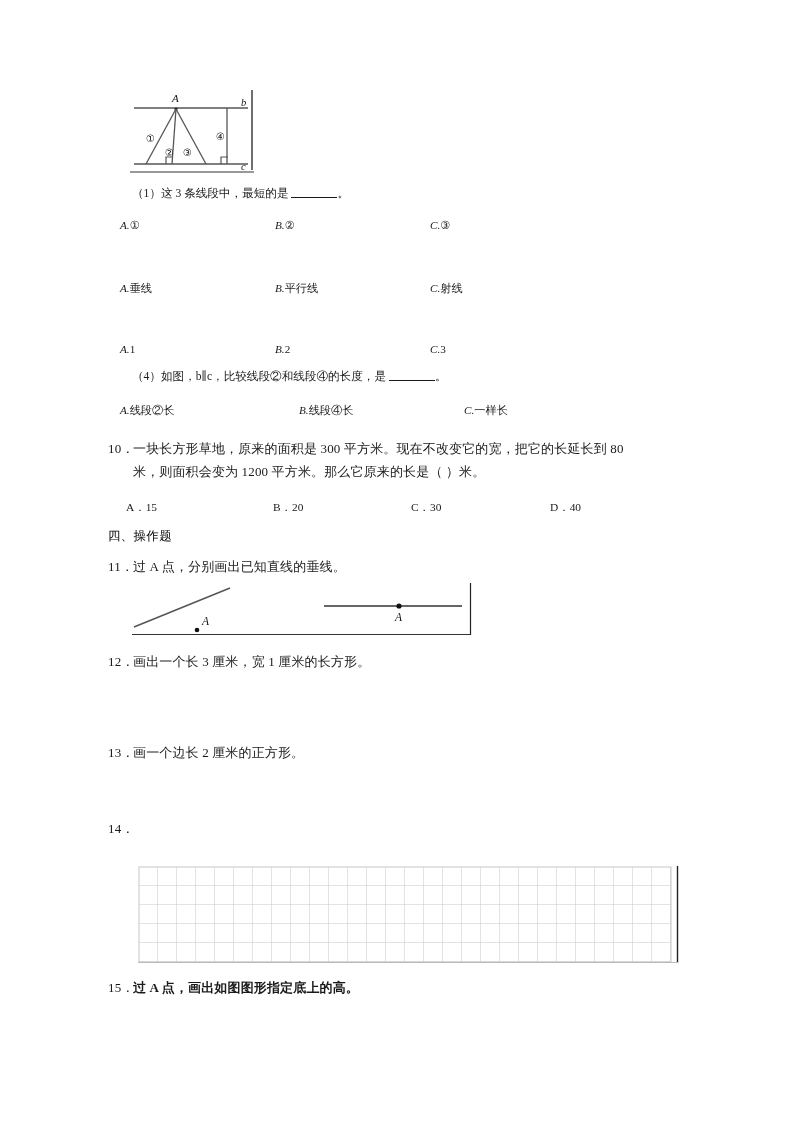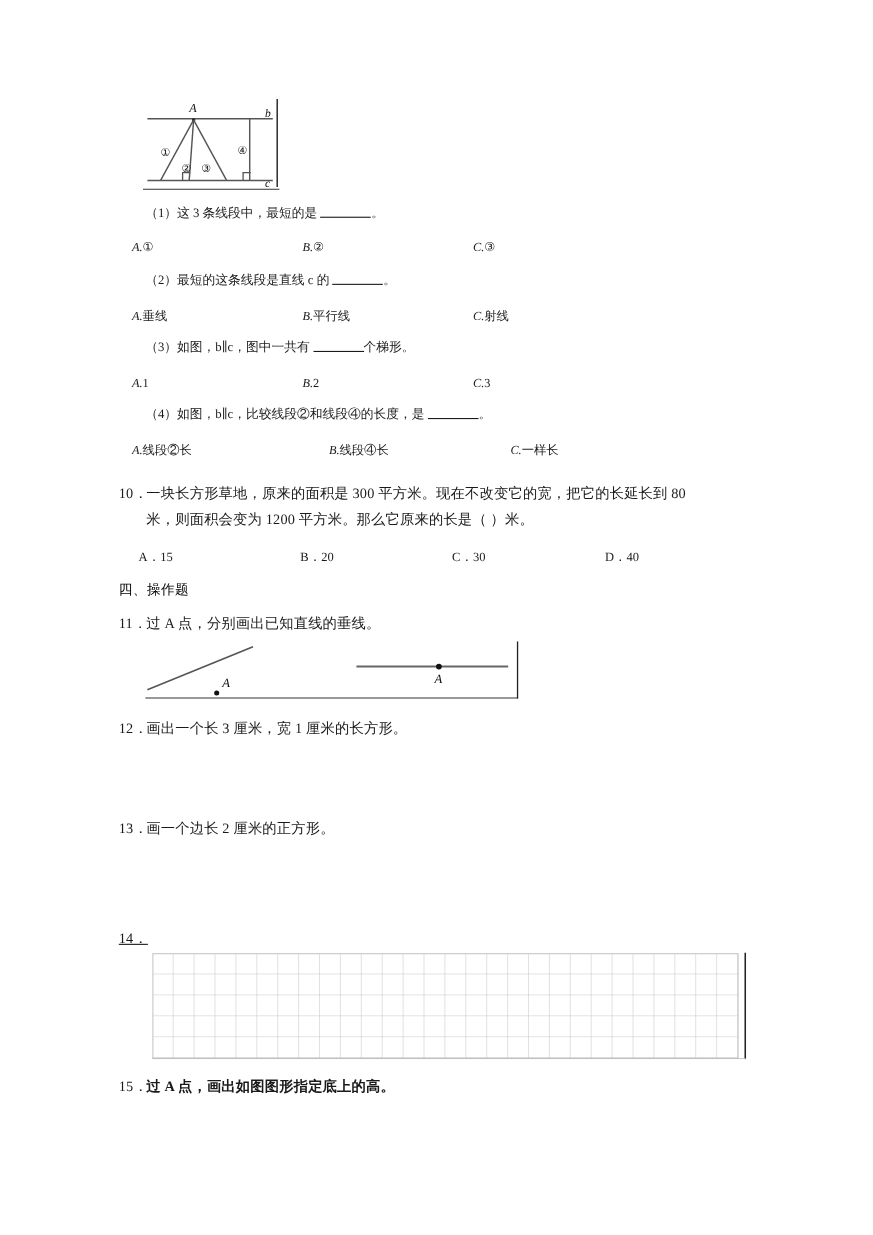"（2）最短的这条线段是直线 c 的 。" div.stem { html: <div> <span>（2）最短的这条线段是直线 c 的</span> <span></span><span>。</span> </div> -> none }
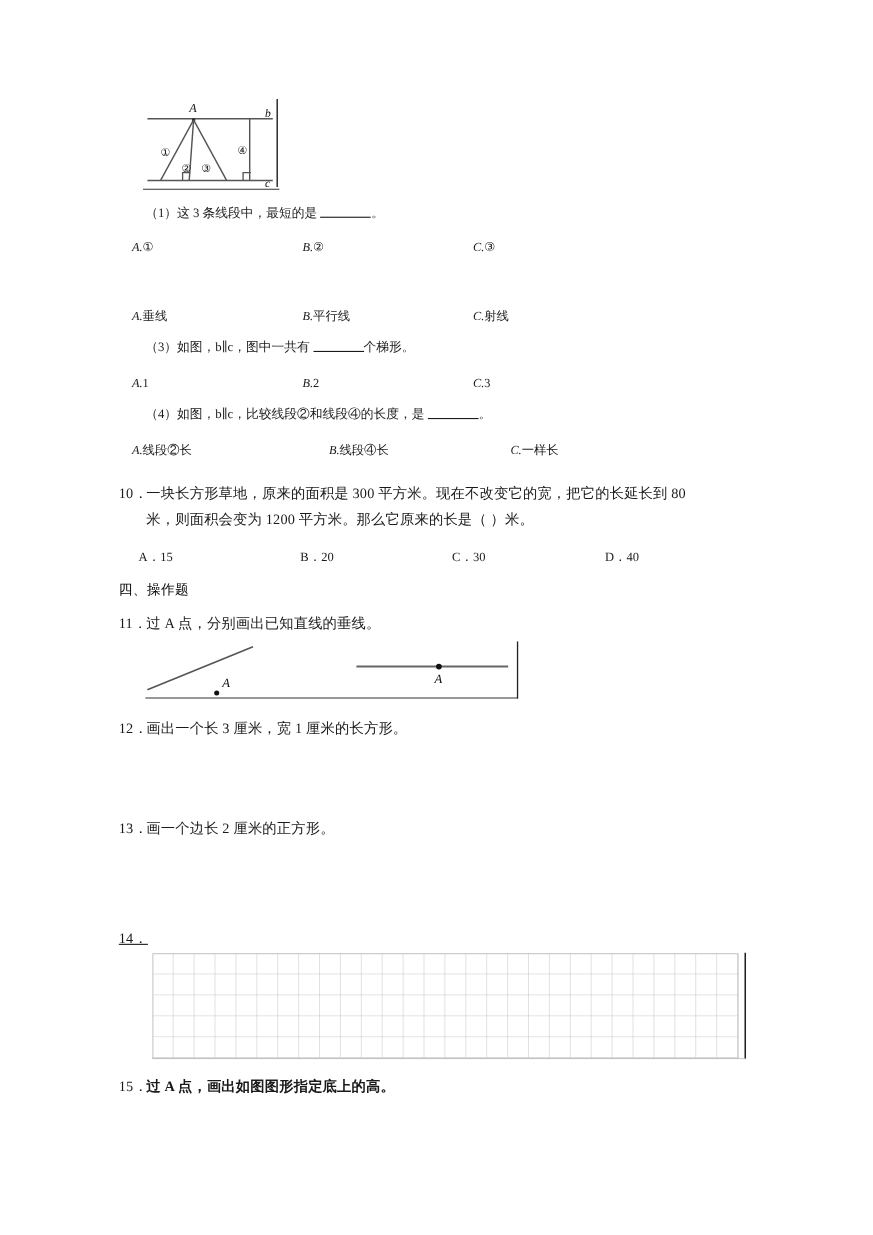"（3）如图，b∥c，图中一共有 个梯形。" div.stem { html: <div> <span>（3）如图，b∥c，图中一共有</span> <span></span><span>个梯形。</span> </div> -> none }
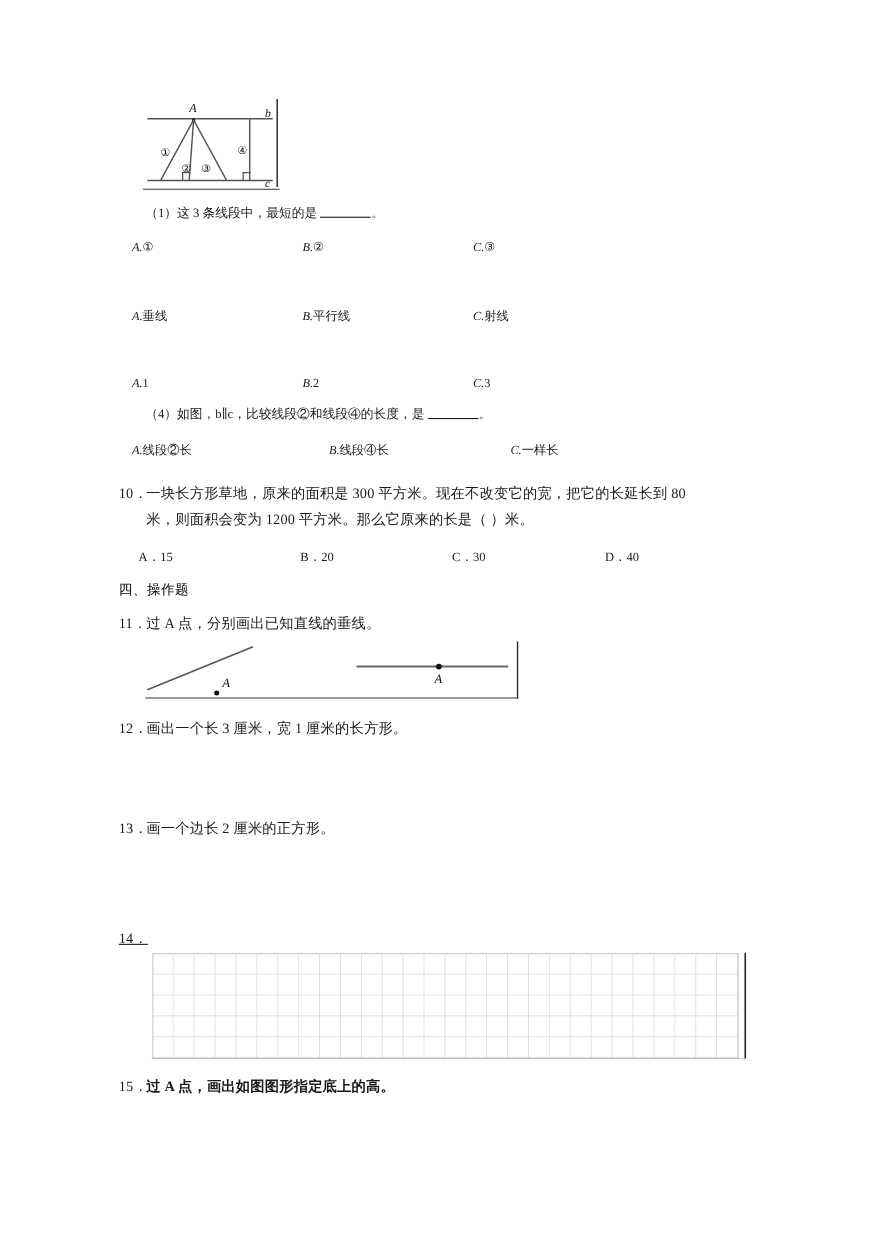"14．" div.q-line { text-decoration: underline -> none; top: 844px -> 820px }
